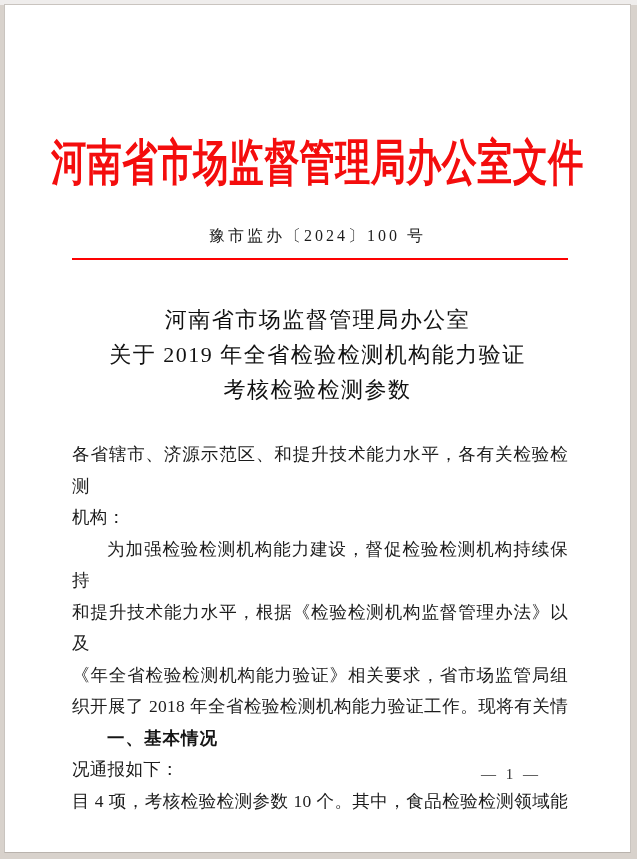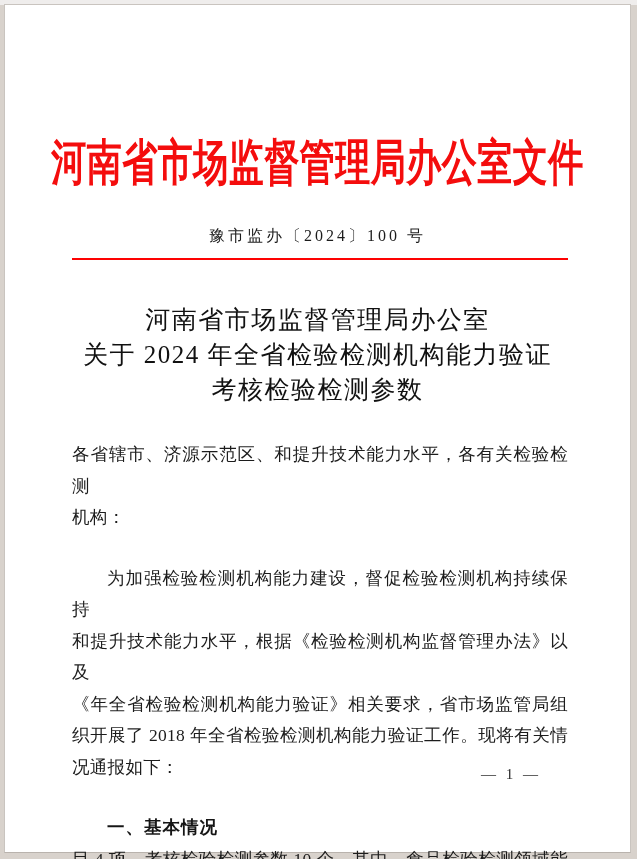"河南省市场监督管理局办公室" .doc-title { font-size: 25px -> 22px }
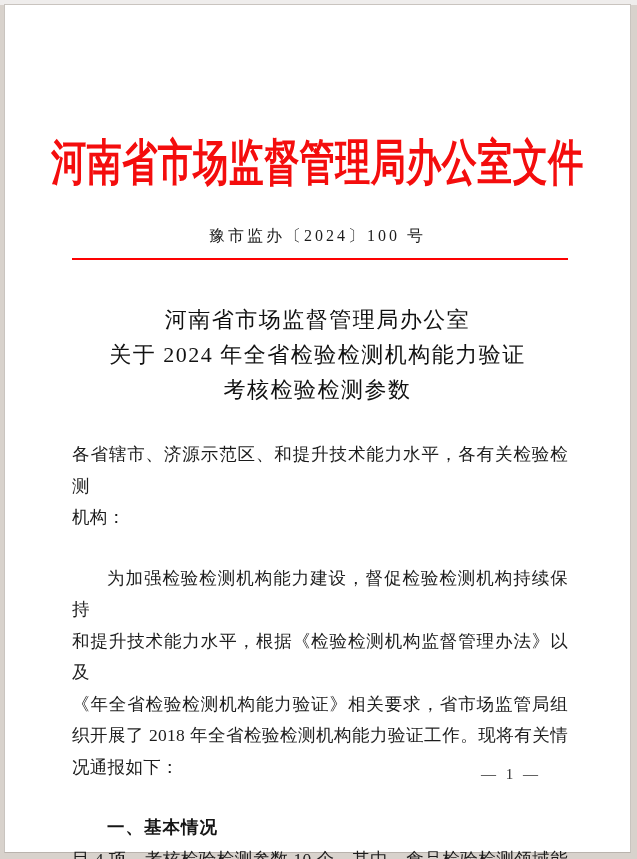"关于 2024 年全省检验检测机构能力验证" div { text: 2024 -> 2019 }
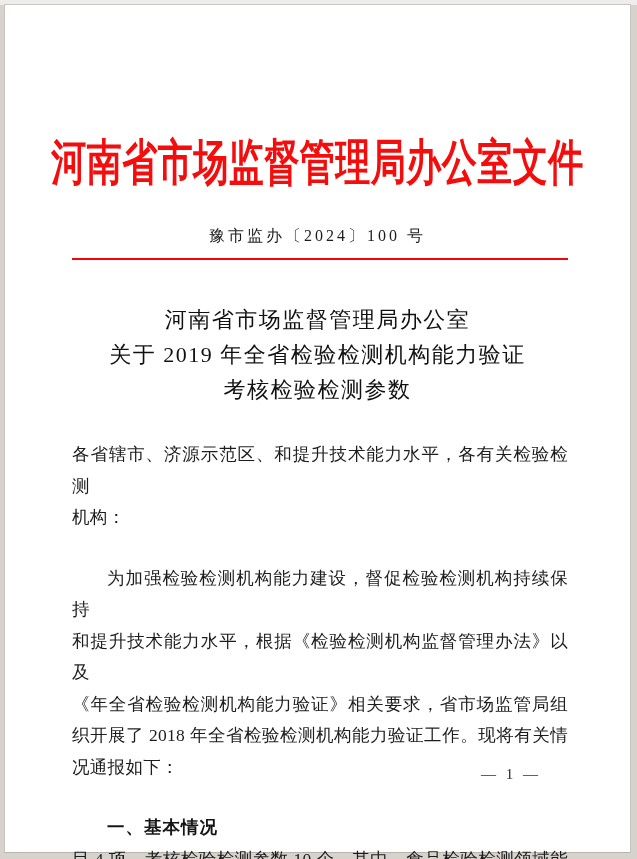"为加强检验检测机构能力建设，督促检验检测机构持续保持" .line.indent { margin-top: 29px -> none }
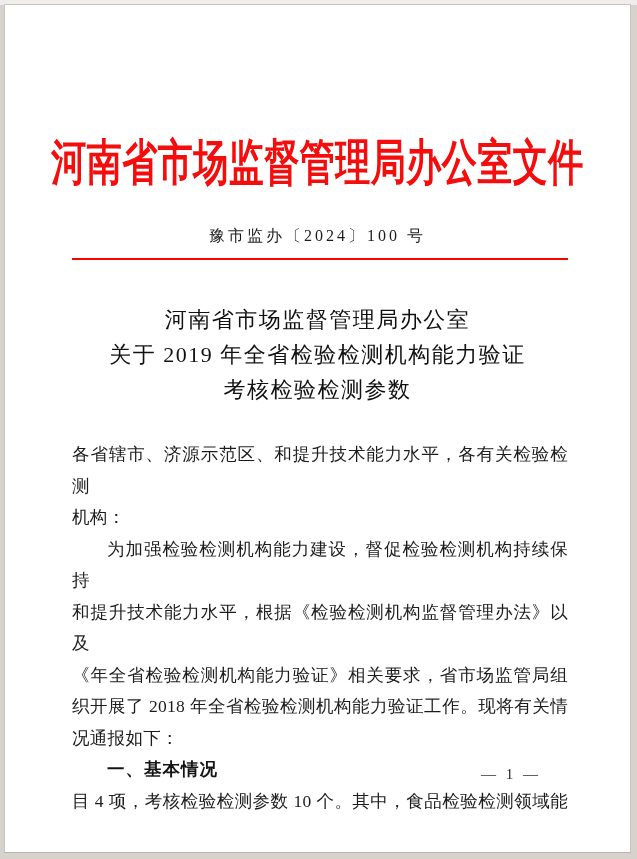"况通报如下：" div.line { order: before "一、基本情况" -> after "一、基本情况" }
